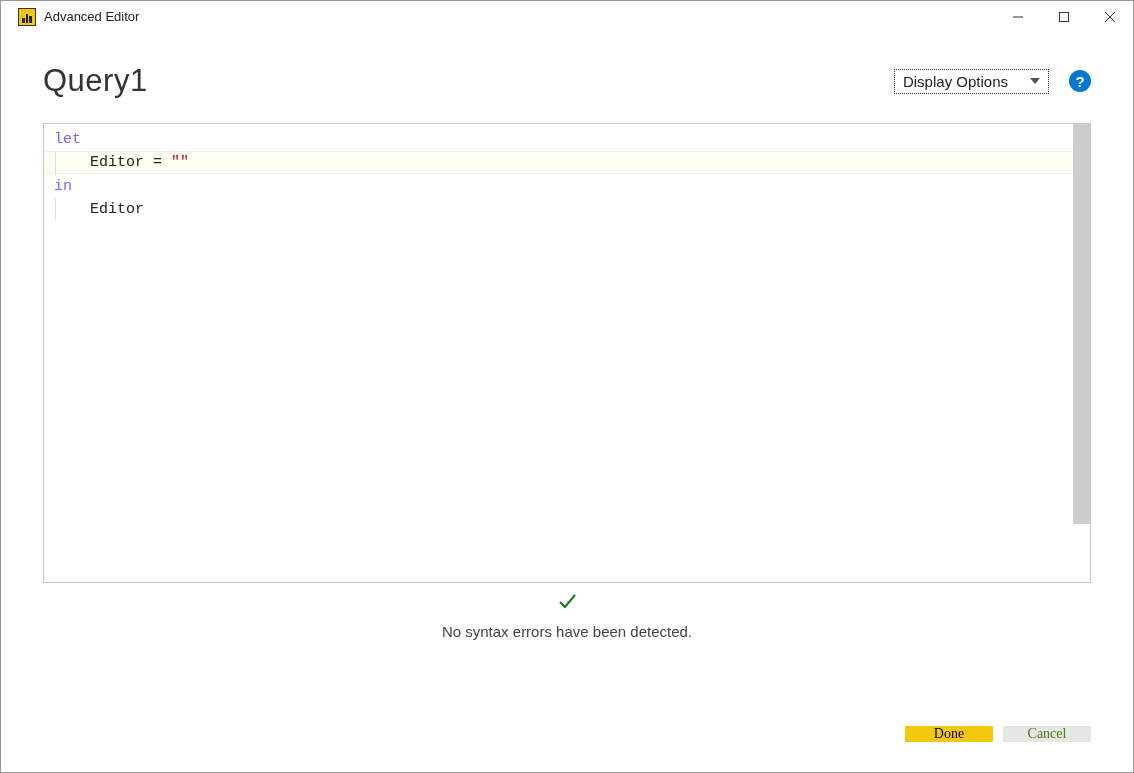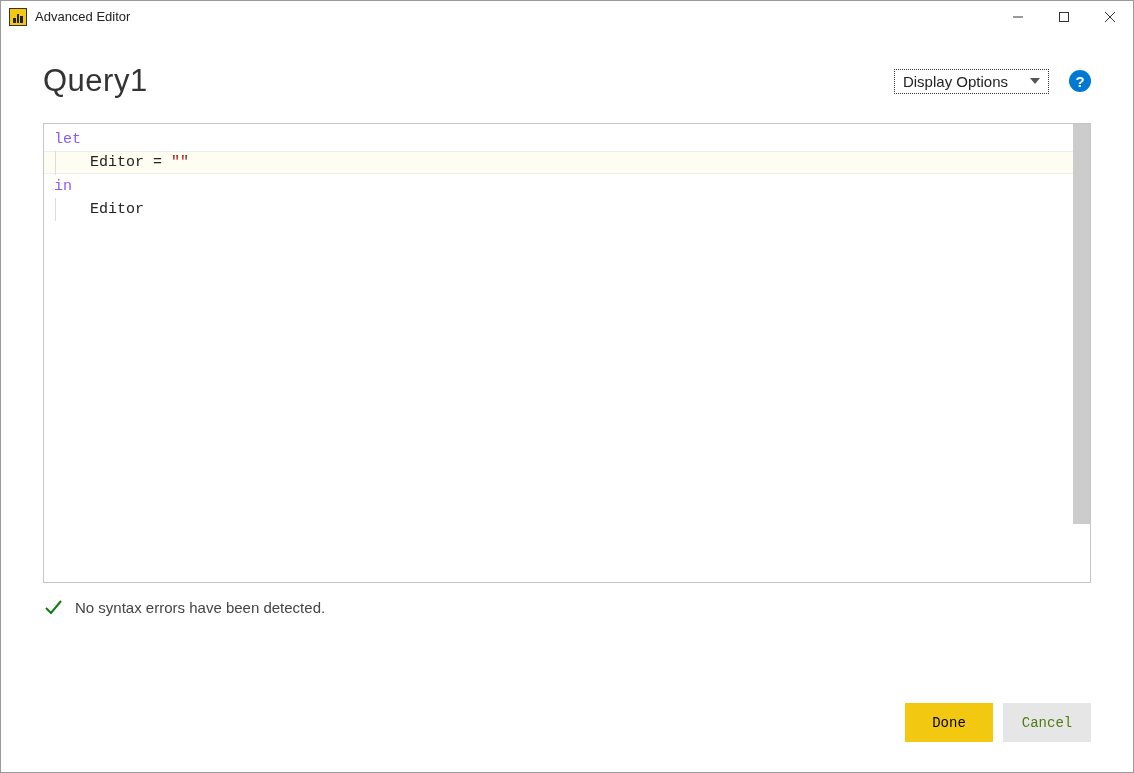"Advanced Editor" .titlebar { padding-left: 8px -> 17px }
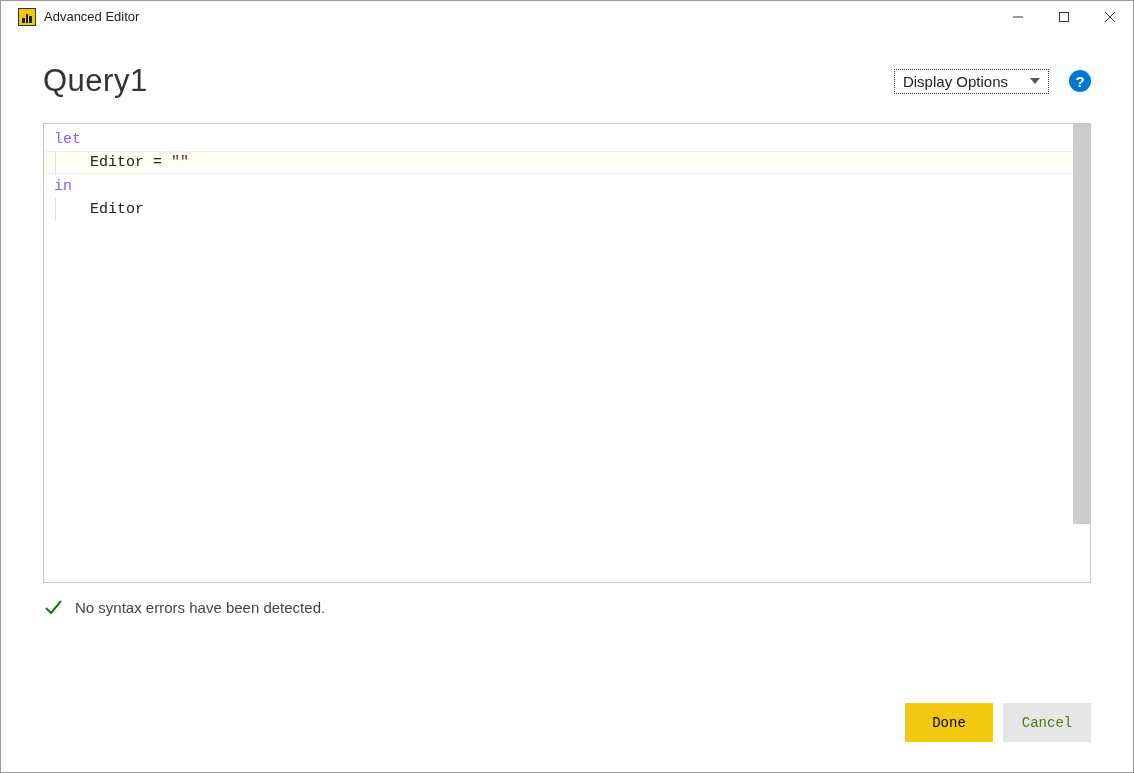"No syntax errors have been" .status-row { flex-direction: none -> column; margin-top: 14px -> 8px }
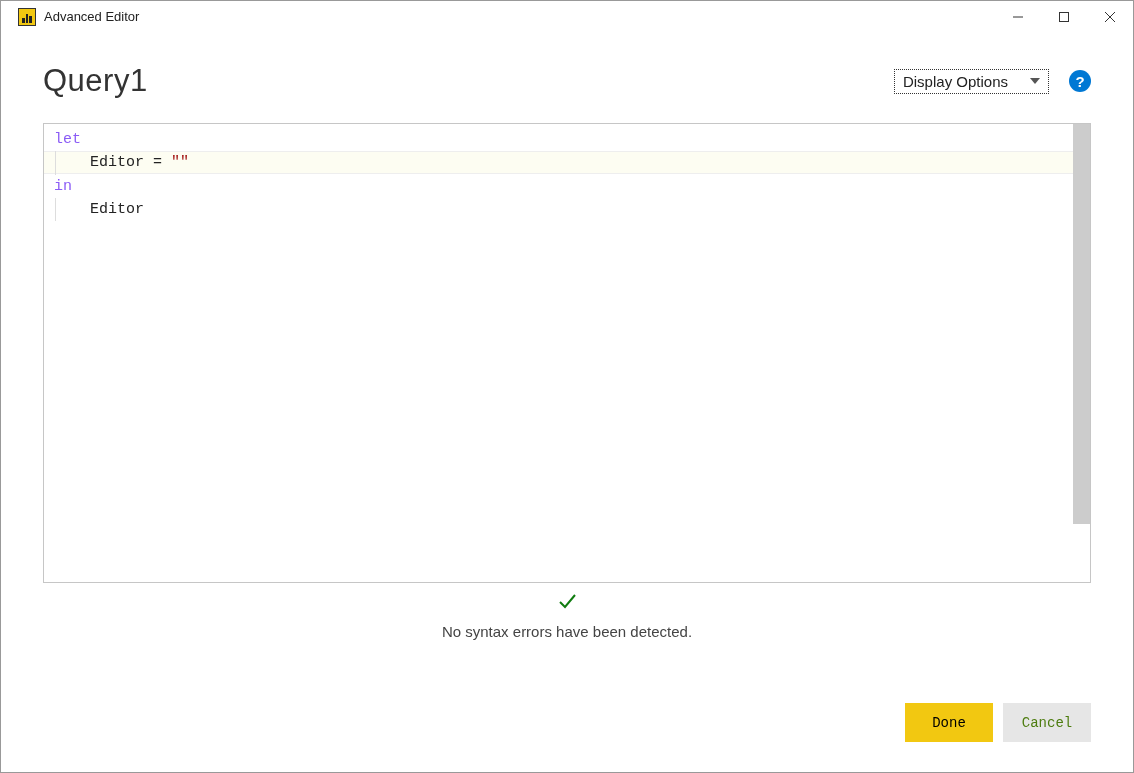"Done" .btn { font-family: Liberation Mono, monospace -> Liberation Serif, serif; height: 39px -> 16px }
